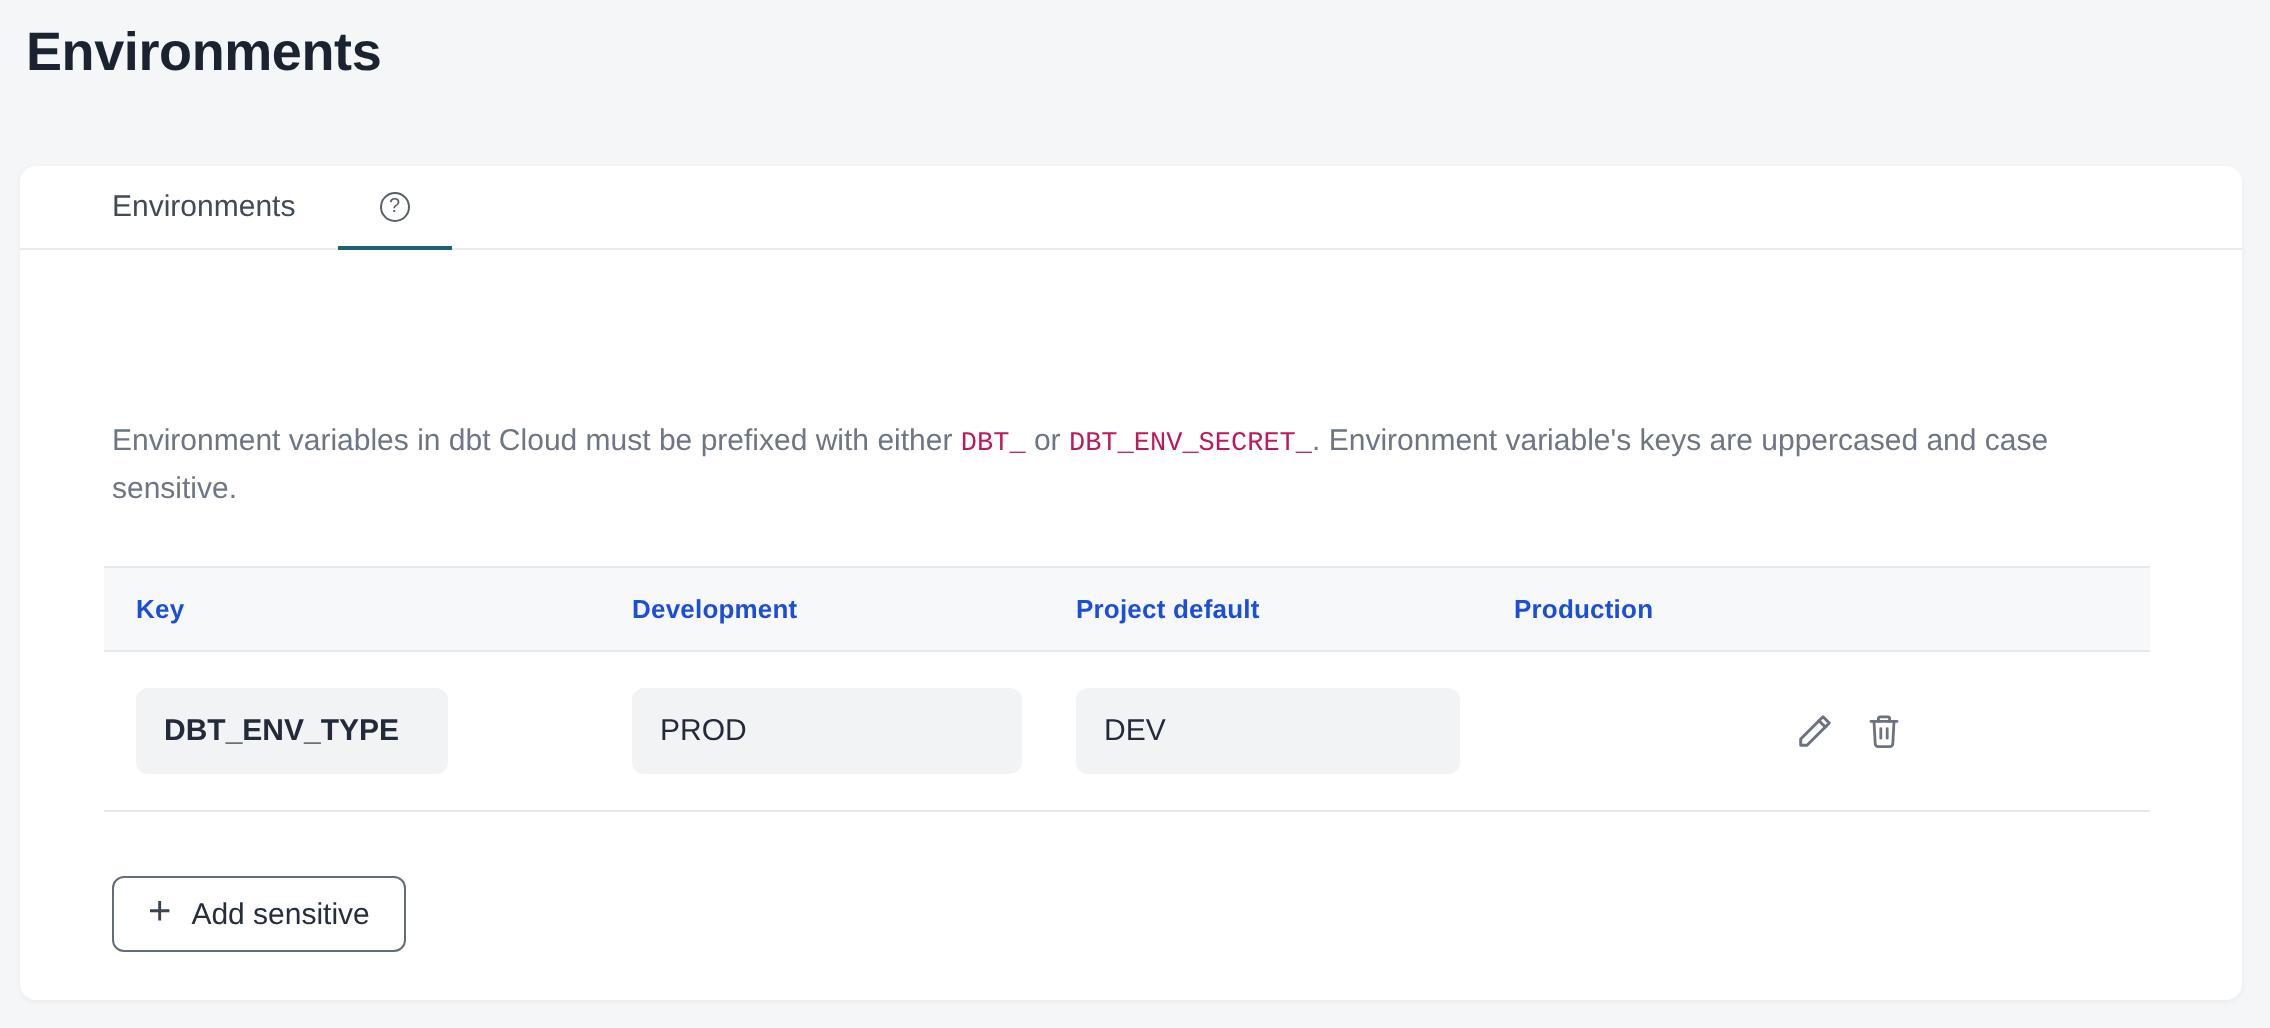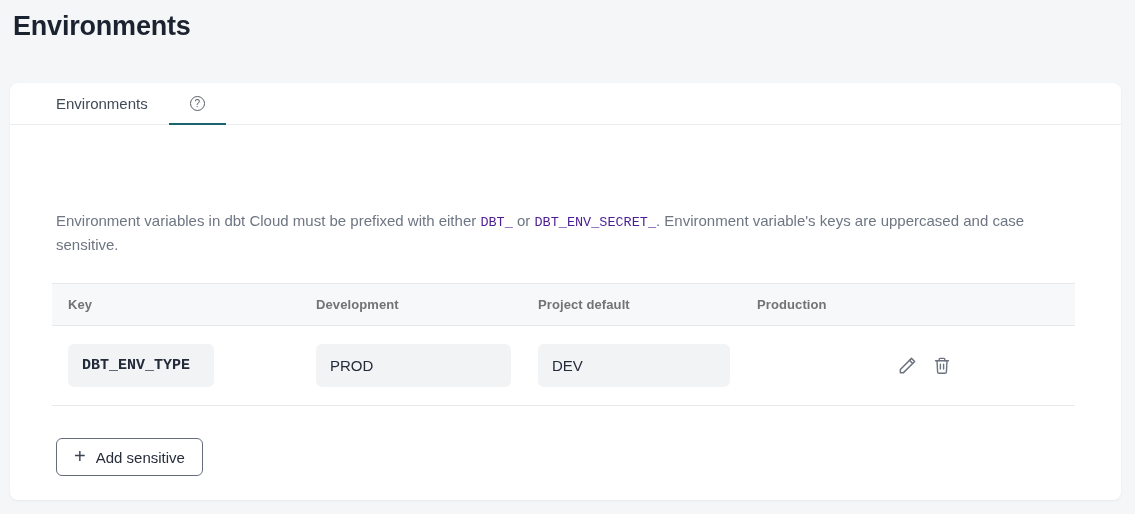"DBT_" .description code { color: #4c1d95 -> #be185d }
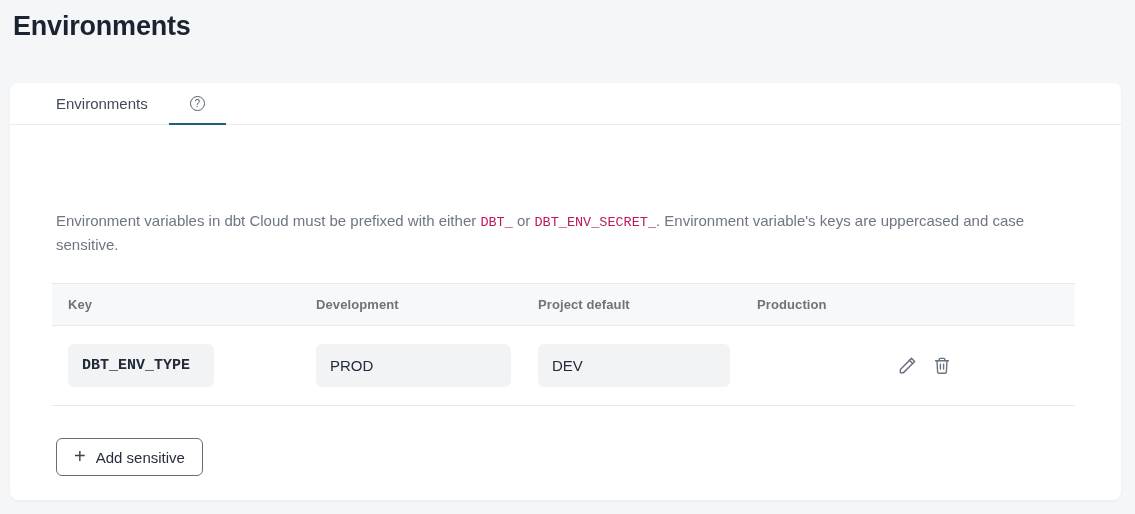"Key" .thead { color: #737373 -> #1d4ed8 }
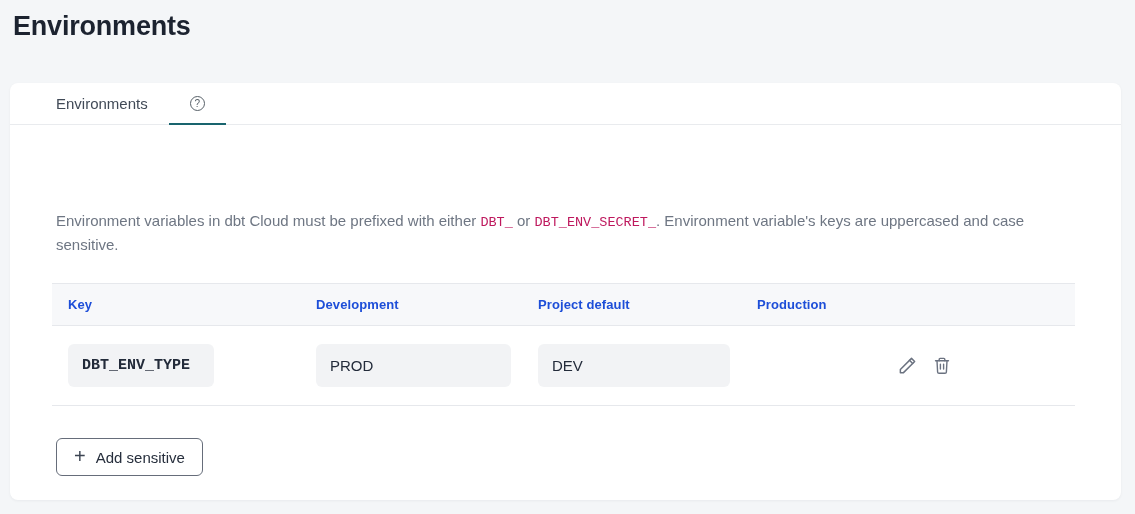"DBT_ENV_TYPE" .chip.key-chip { font-family: Liberation Mono, monospace -> none }
